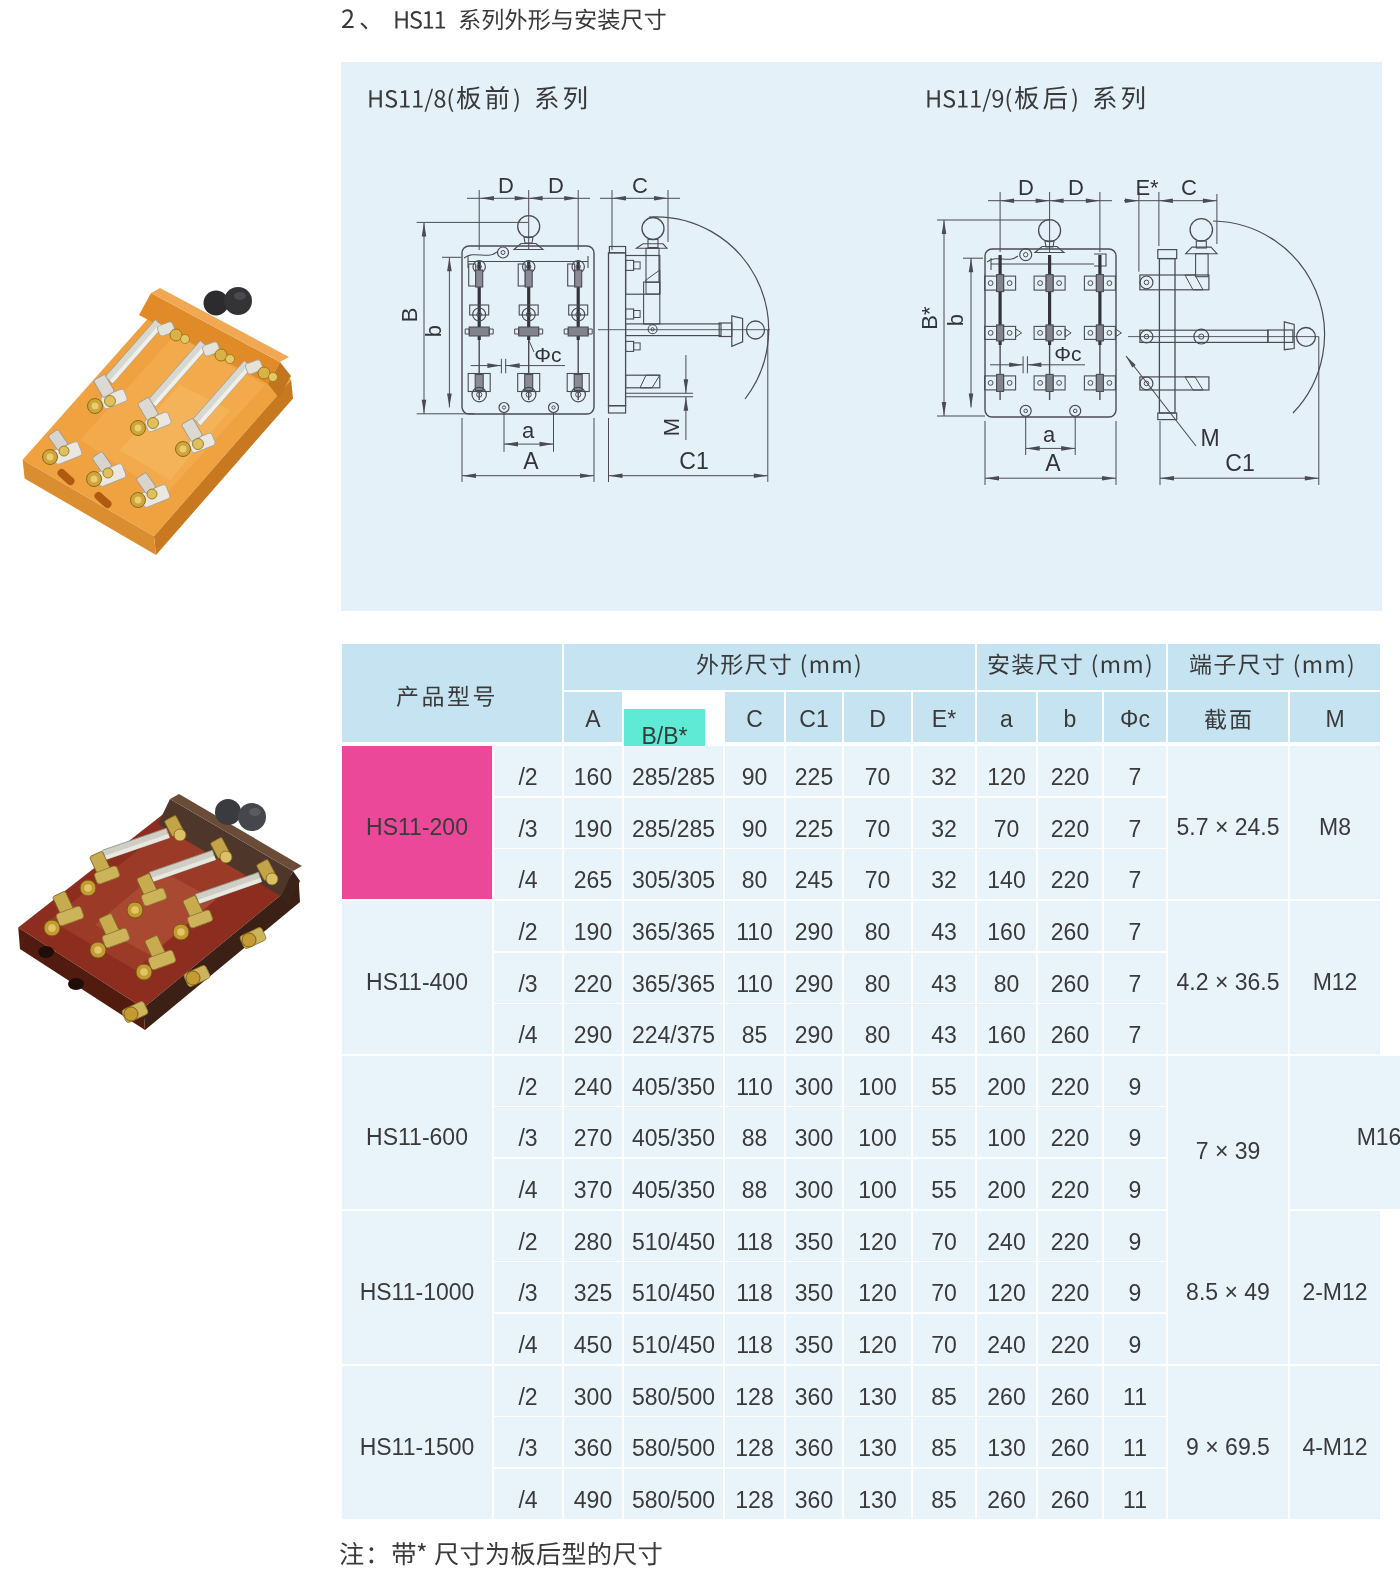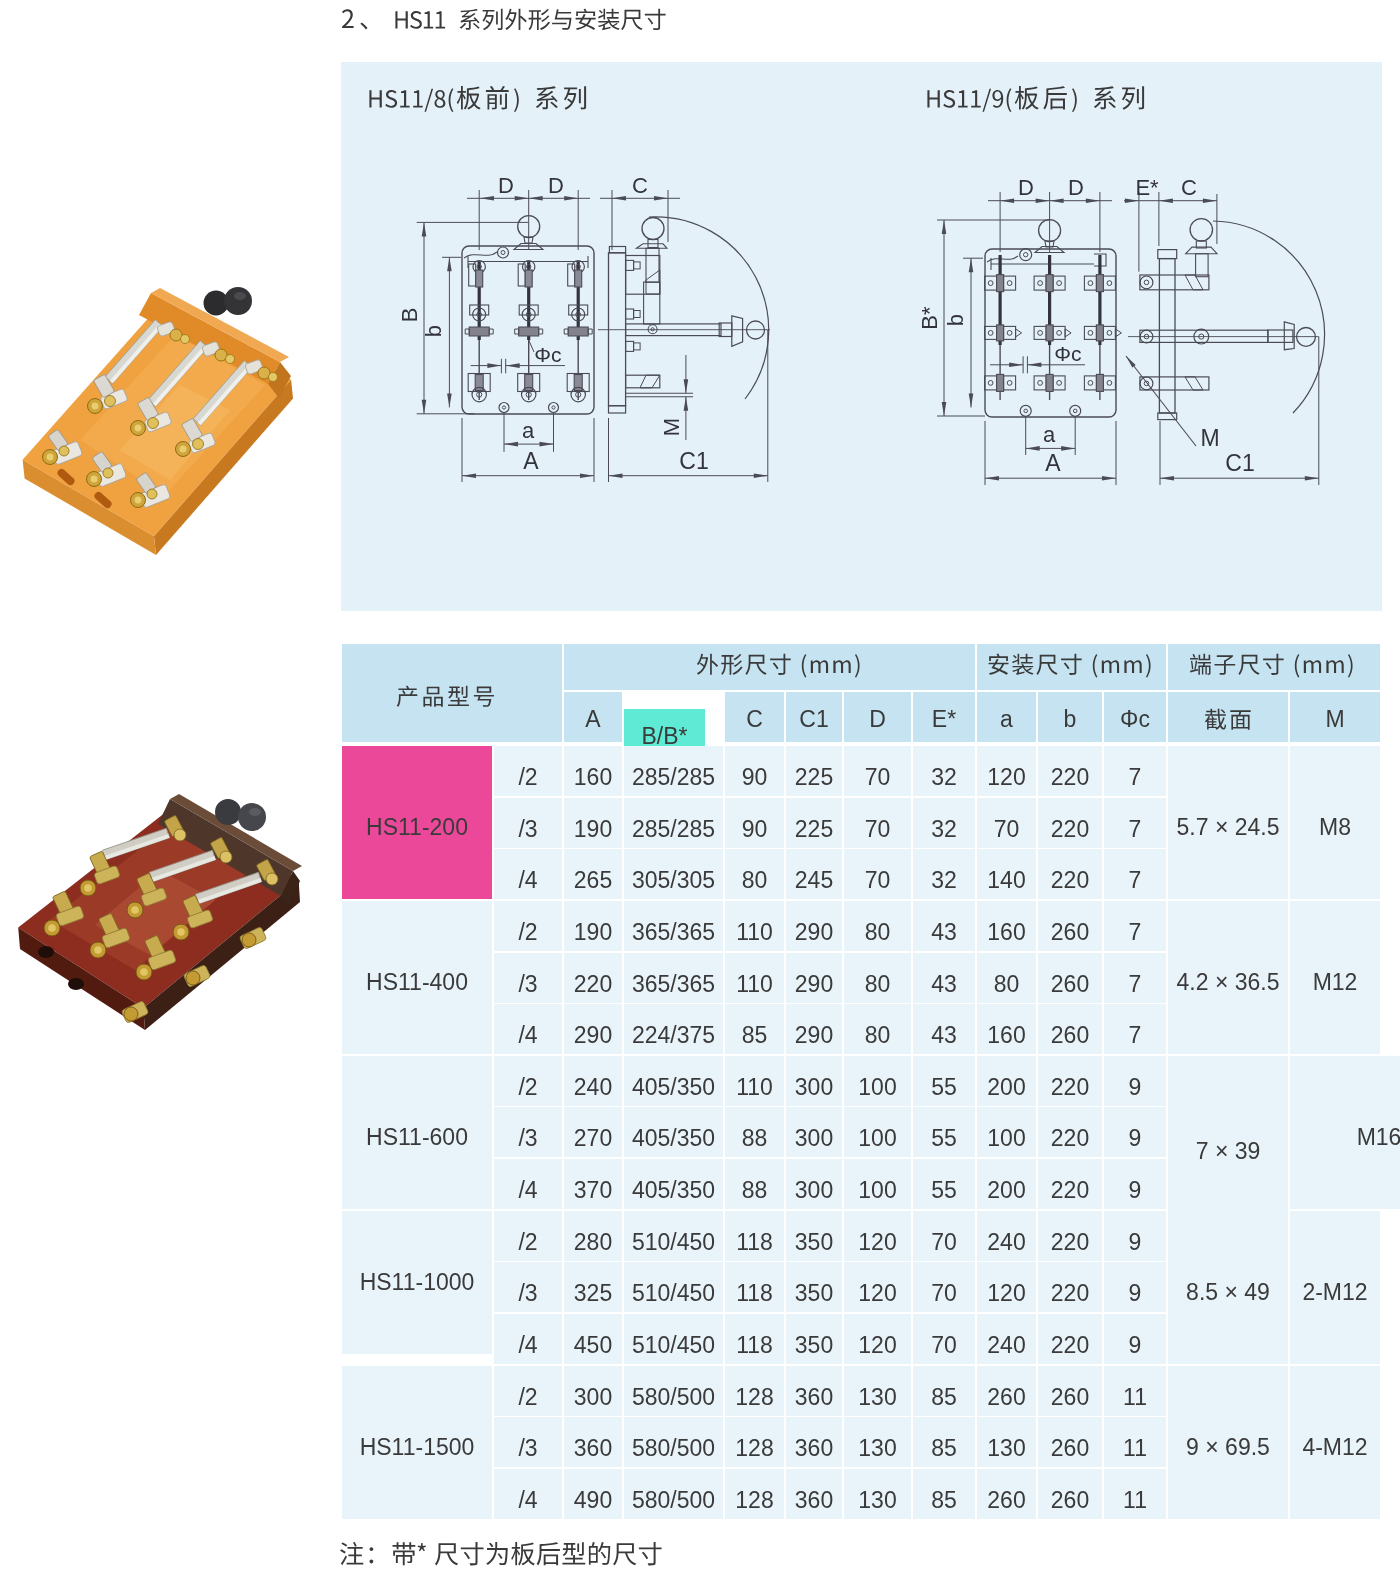"HS11-1000" div.cell { padding-top: none -> 10px }
